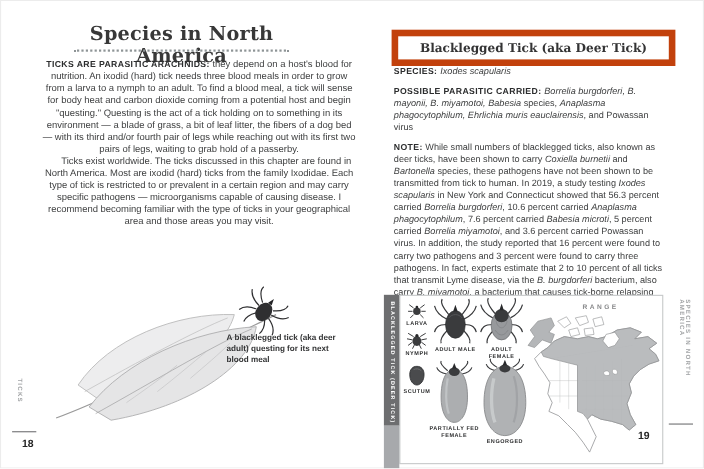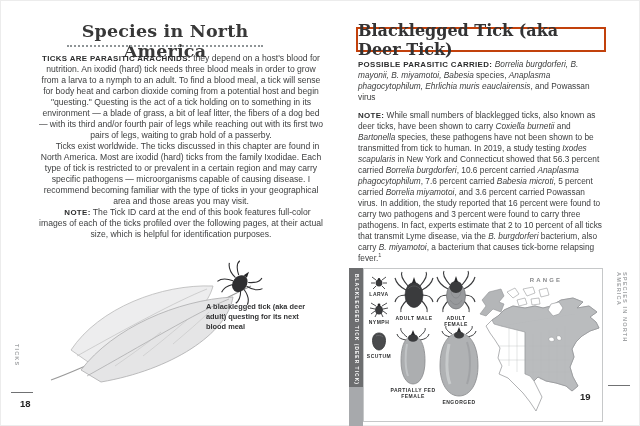"Blacklegged Tick (aka Deer Tick)" .profile-title-box { border: 2px solid #c2410c -> 6px solid #c2410c; font-size: 16px -> 11px }
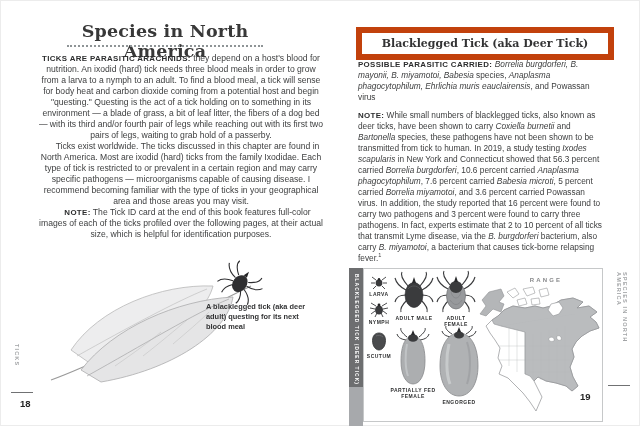"SPECIES: Ixodes scapularis" p { html: none -> <p><span>SPECIES: </span><span>Ixodes scapularis</span></p> }
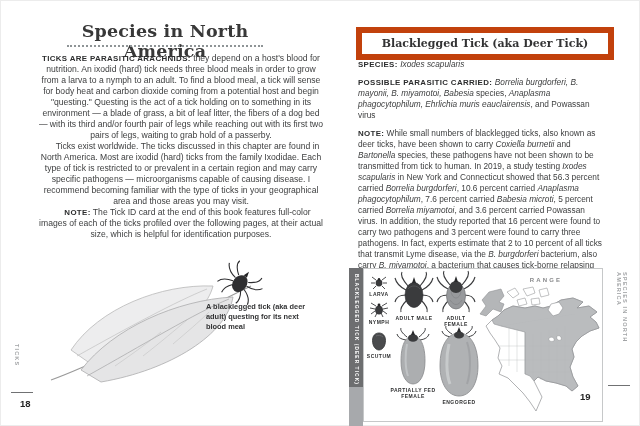"NOTE: The Tick ID card" p.indent { html: <p><span>NOTE:</span><span> The Tick ID card at the end of this book features full-color images of each of the ticks profiled over the following pages, at their actual size, which is helpful for identification purposes.</span></p> -> none }
